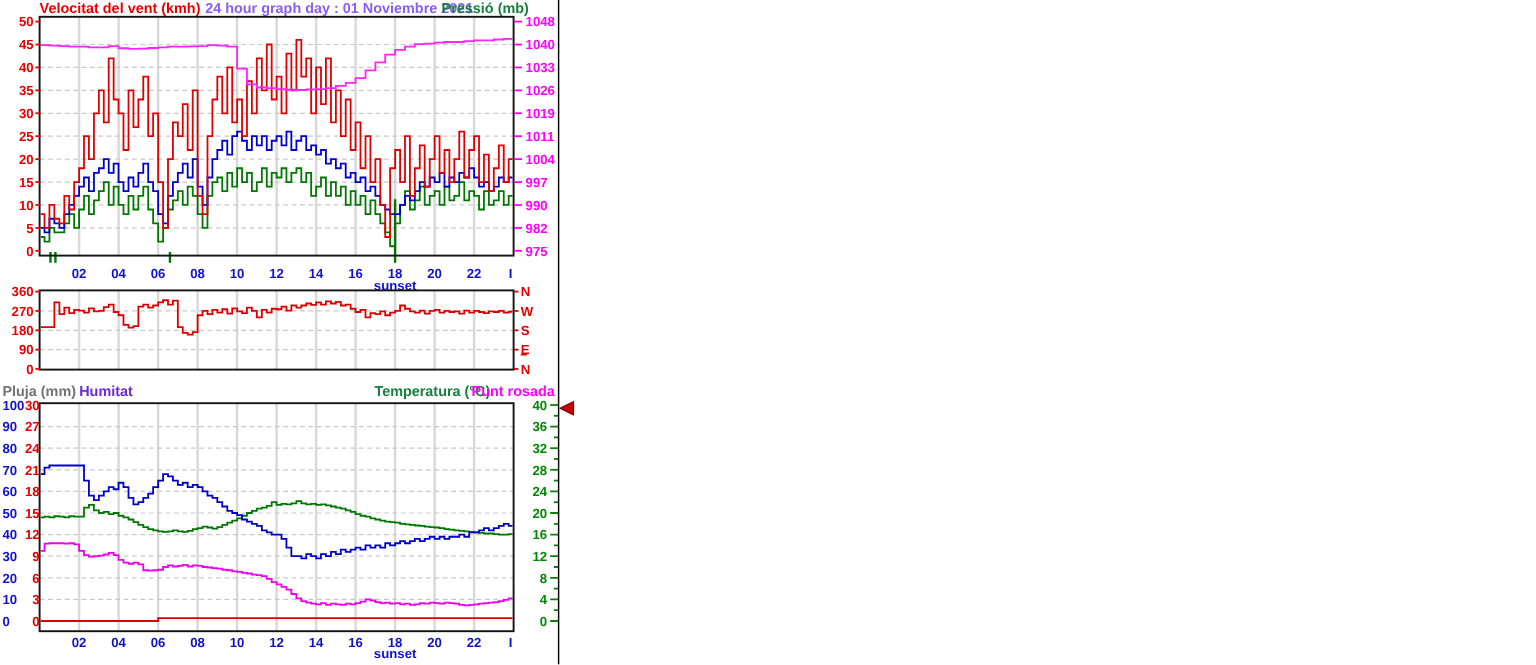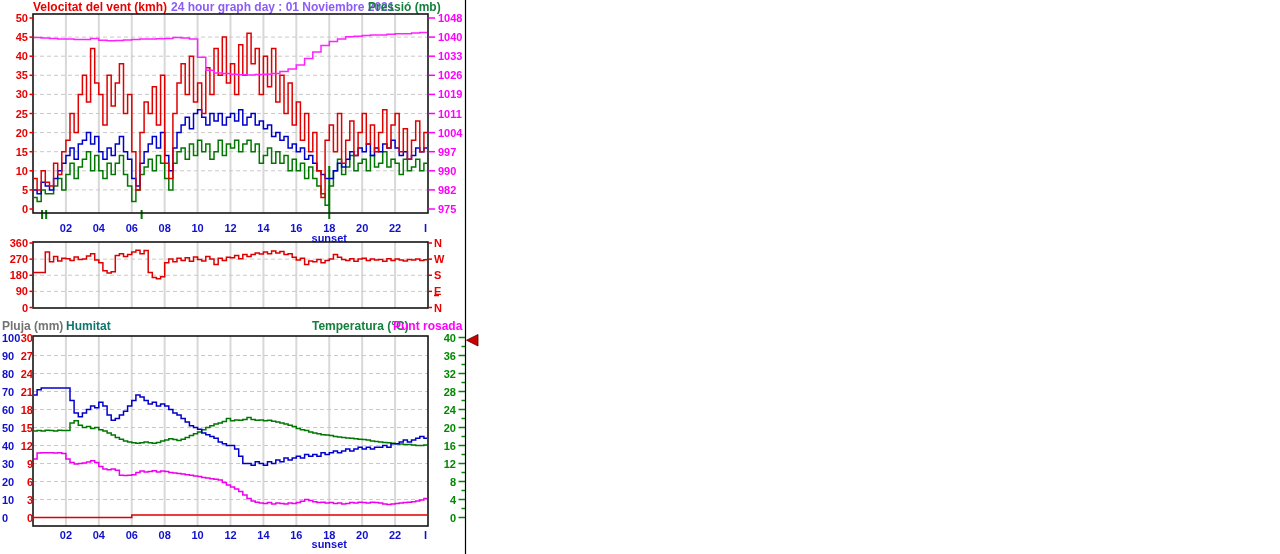"Humitat" div.hdr { color: #0f766e -> #6d28d9 }
